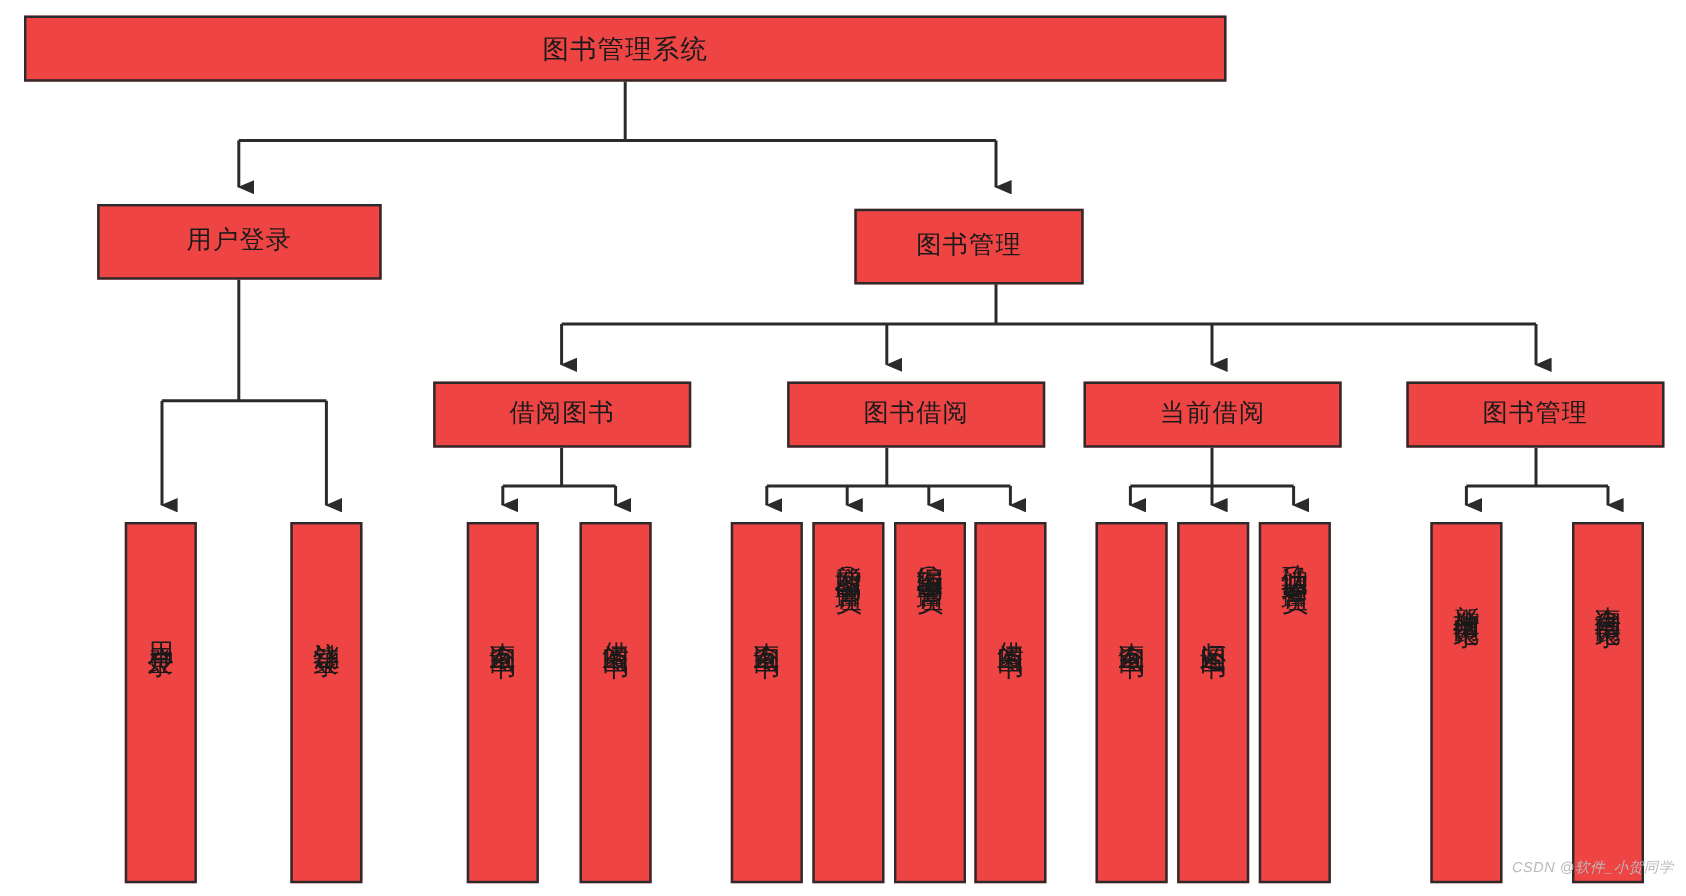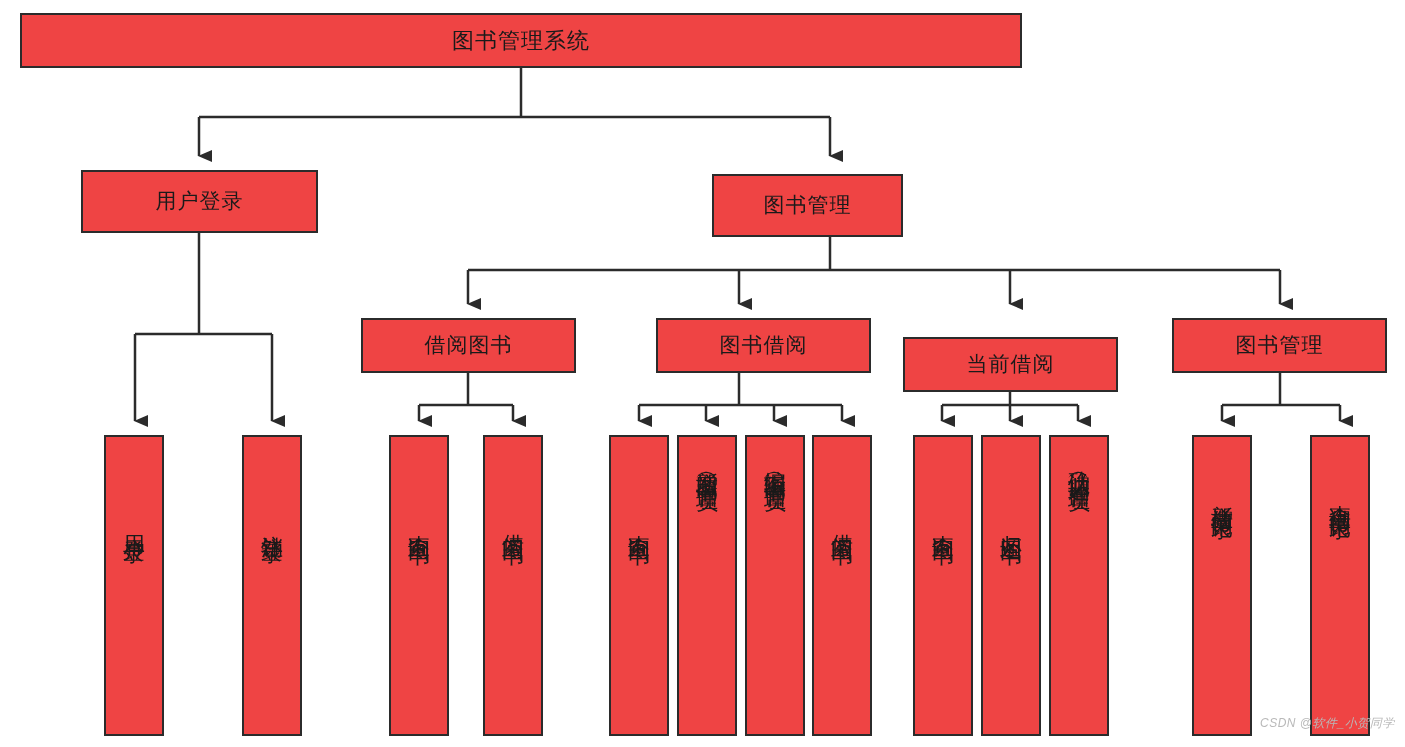"当前借阅" div.node { margin-top: 19px -> none }
